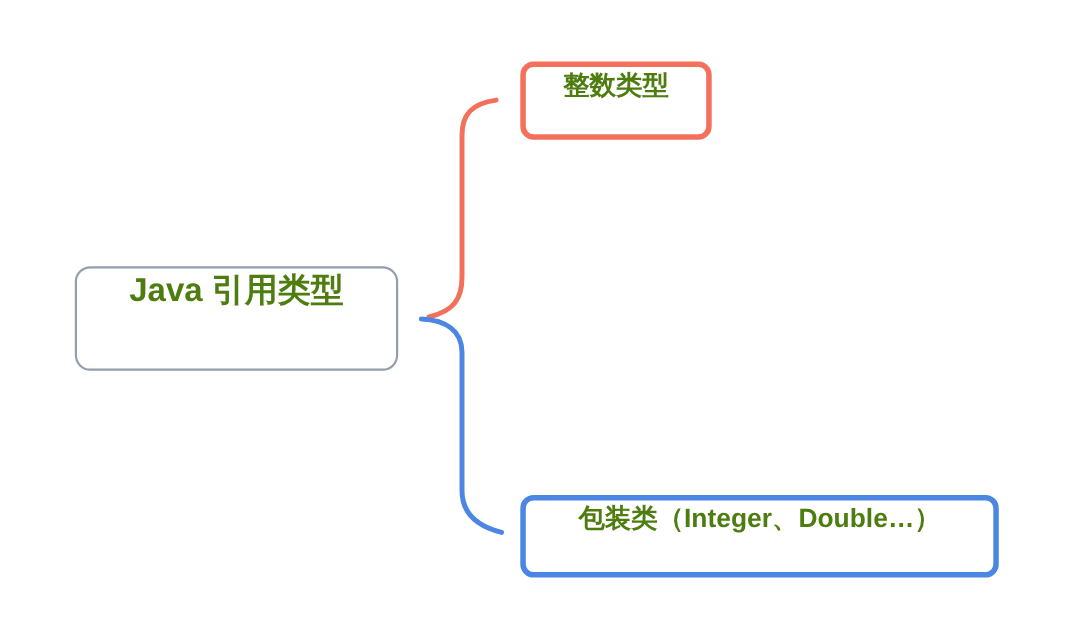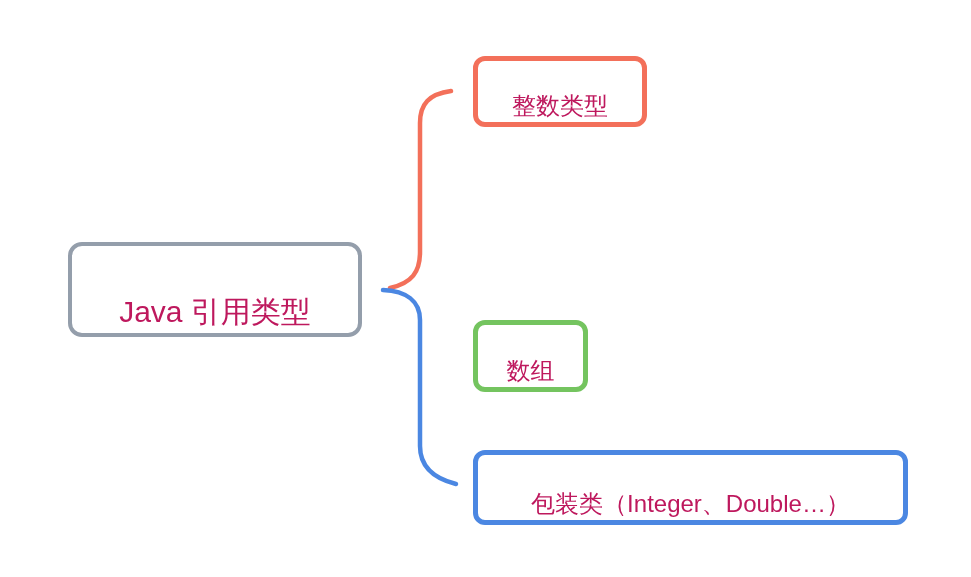"整数类型" .node { align-items: flex-end -> flex-start; color: #be185d -> #4d7c0f; font-weight: 400 -> 700 }
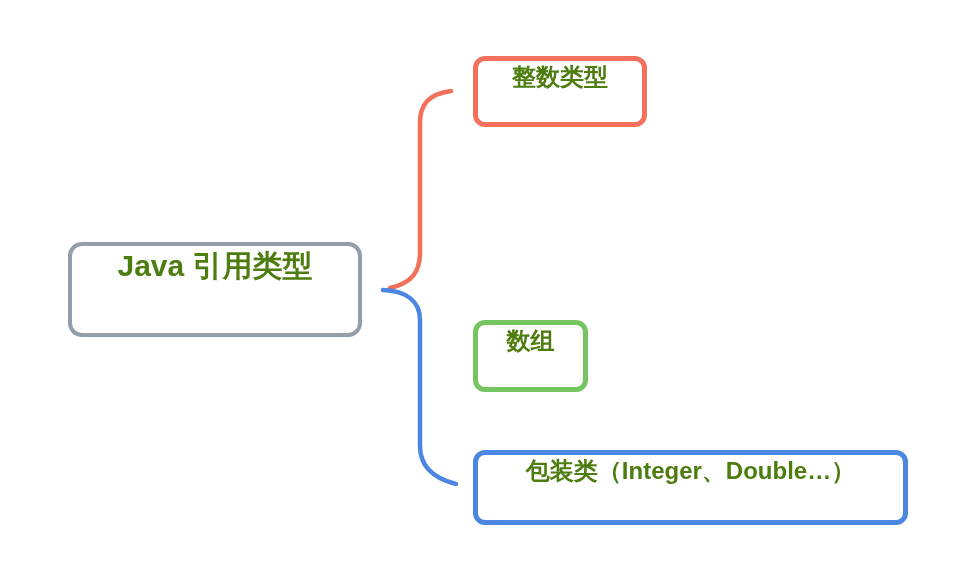"Java 引用类型" .node-root { border: 4px solid #a3a3a3 -> 2px solid #a3a3a3 }
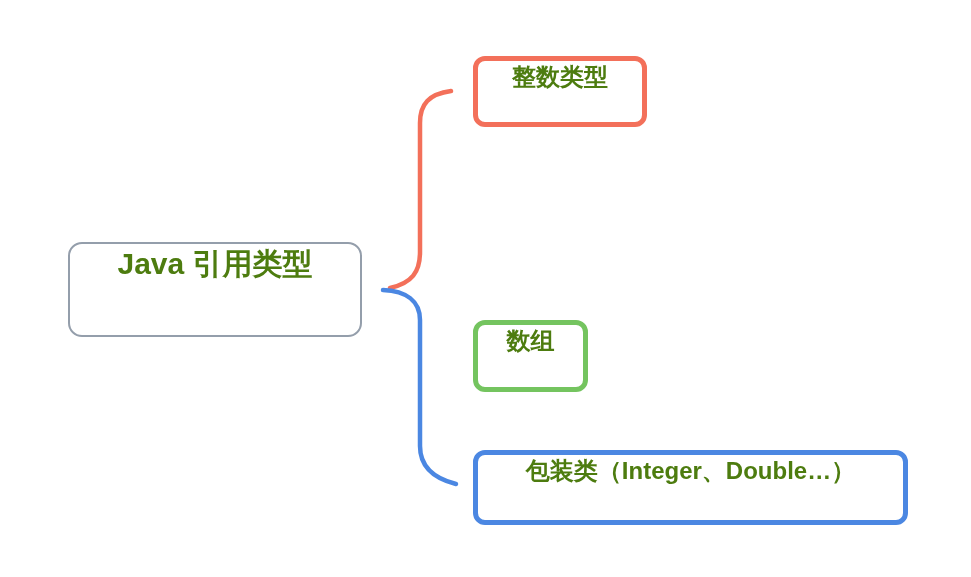"数组" div.node { html: <div> <span>数组</span> </div> -> none }
